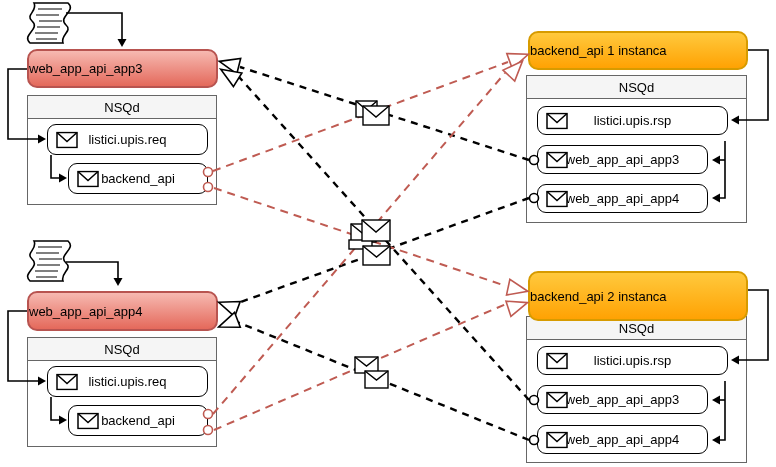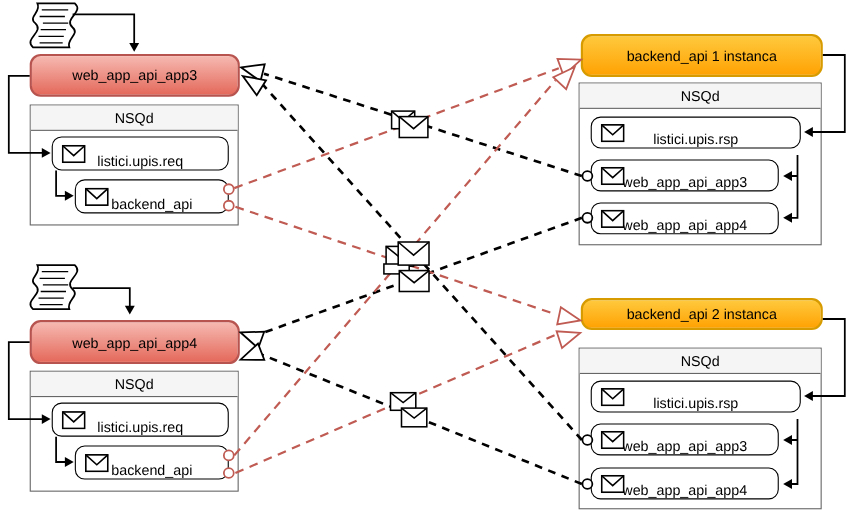"backend_api 1 instanca" .titlebox { justify-content: center -> flex-start }
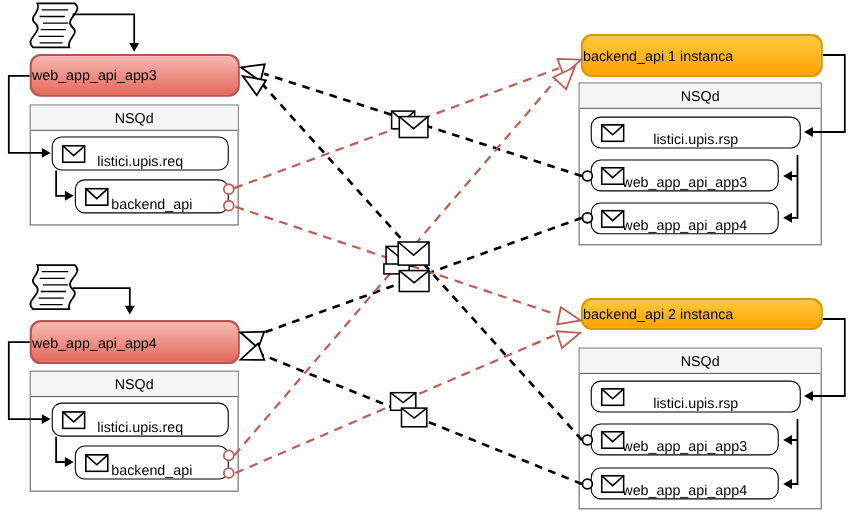"listici.upis.rsp" .queue { align-items: flex-end -> center }
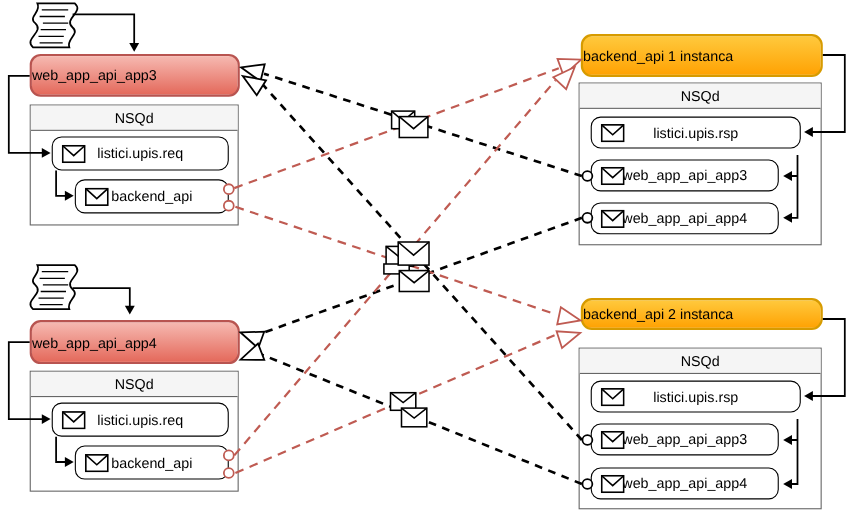"backend_api 2 instanca" div.titlebox { height: 29px -> 50px }
